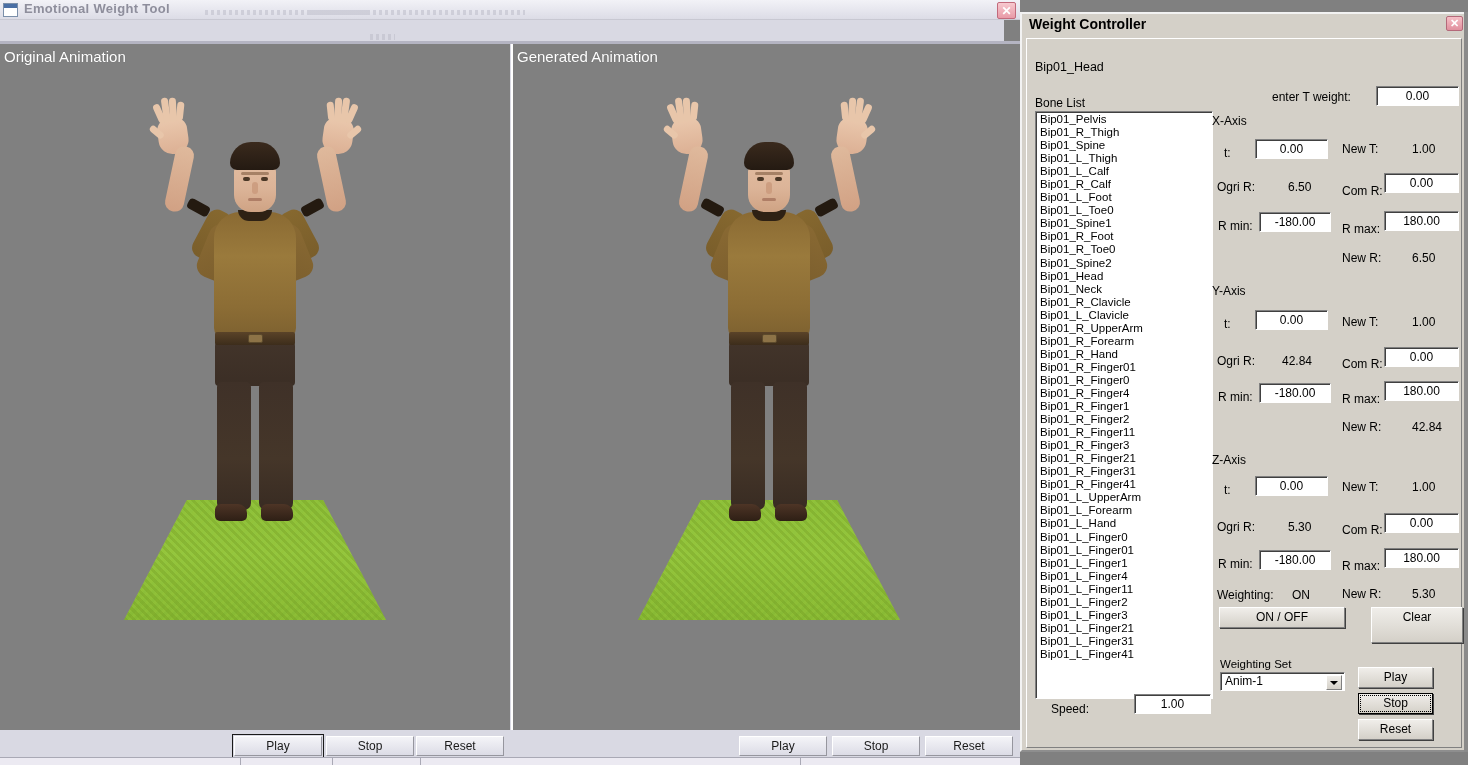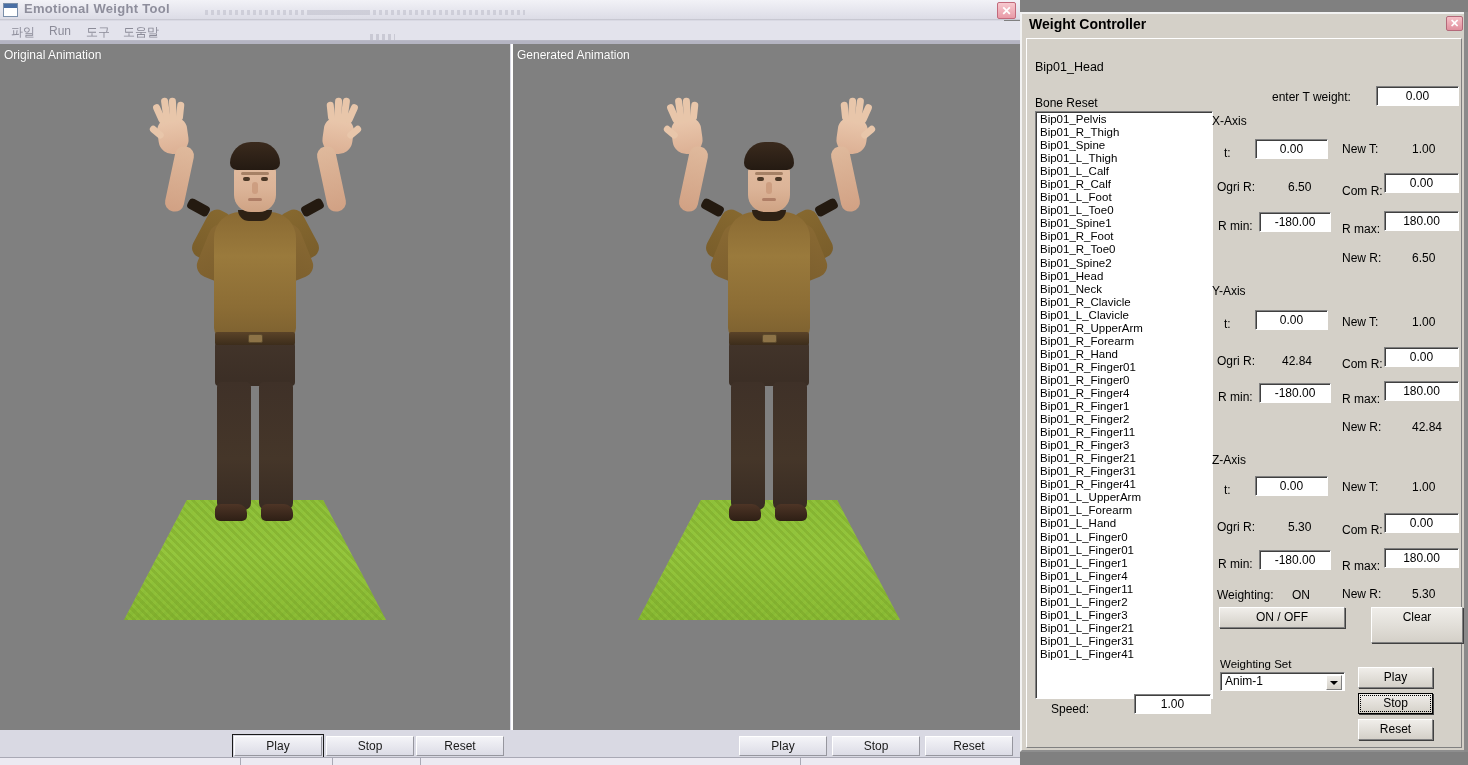"파일" div { html: <div> <div>파일</div> <div>Run</div> <div>도구</div> <div>도움말</div> </div> -> none }
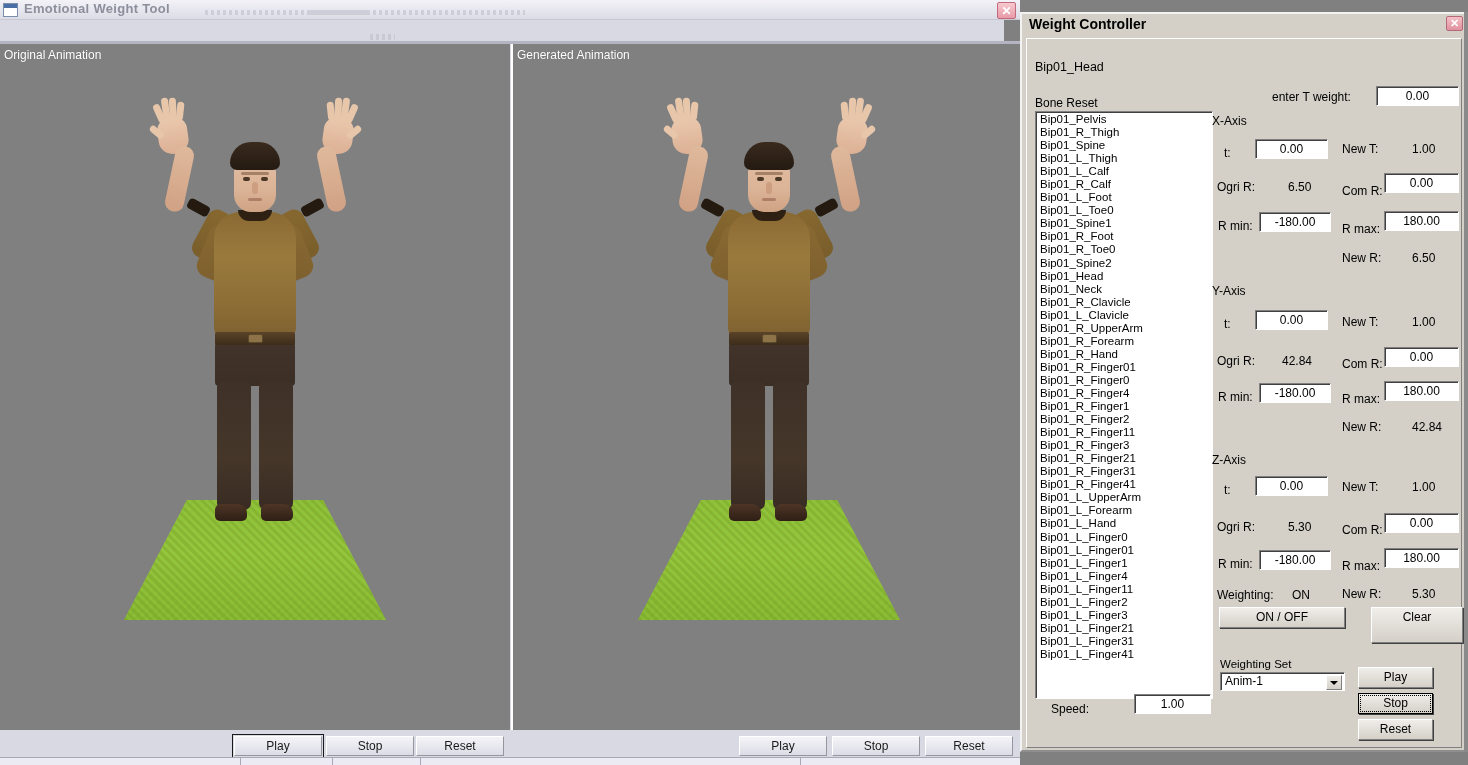"Original Animation" .viewport-label { font-size: 12px -> 15px }
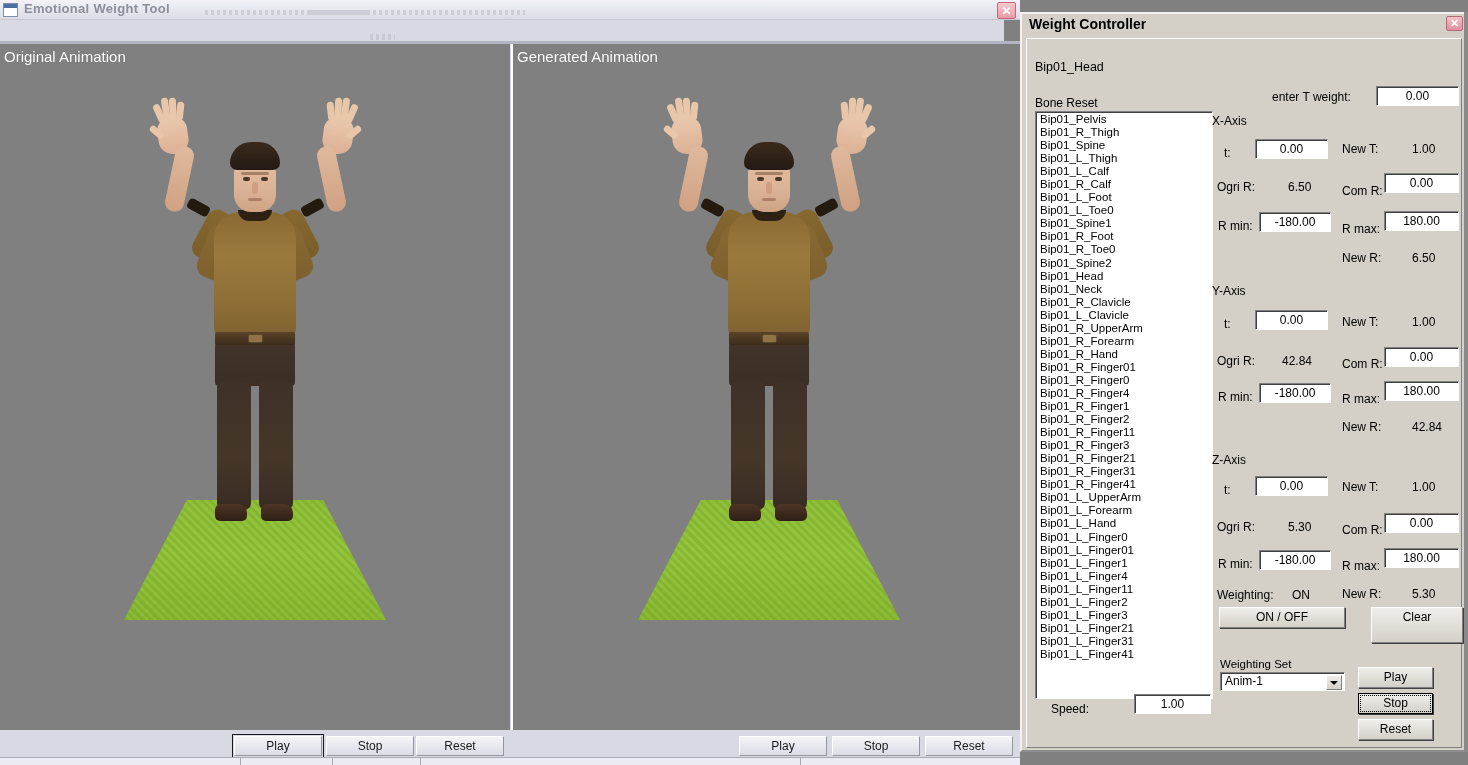"Bone Reset" div.lbl { text: Reset -> List }
